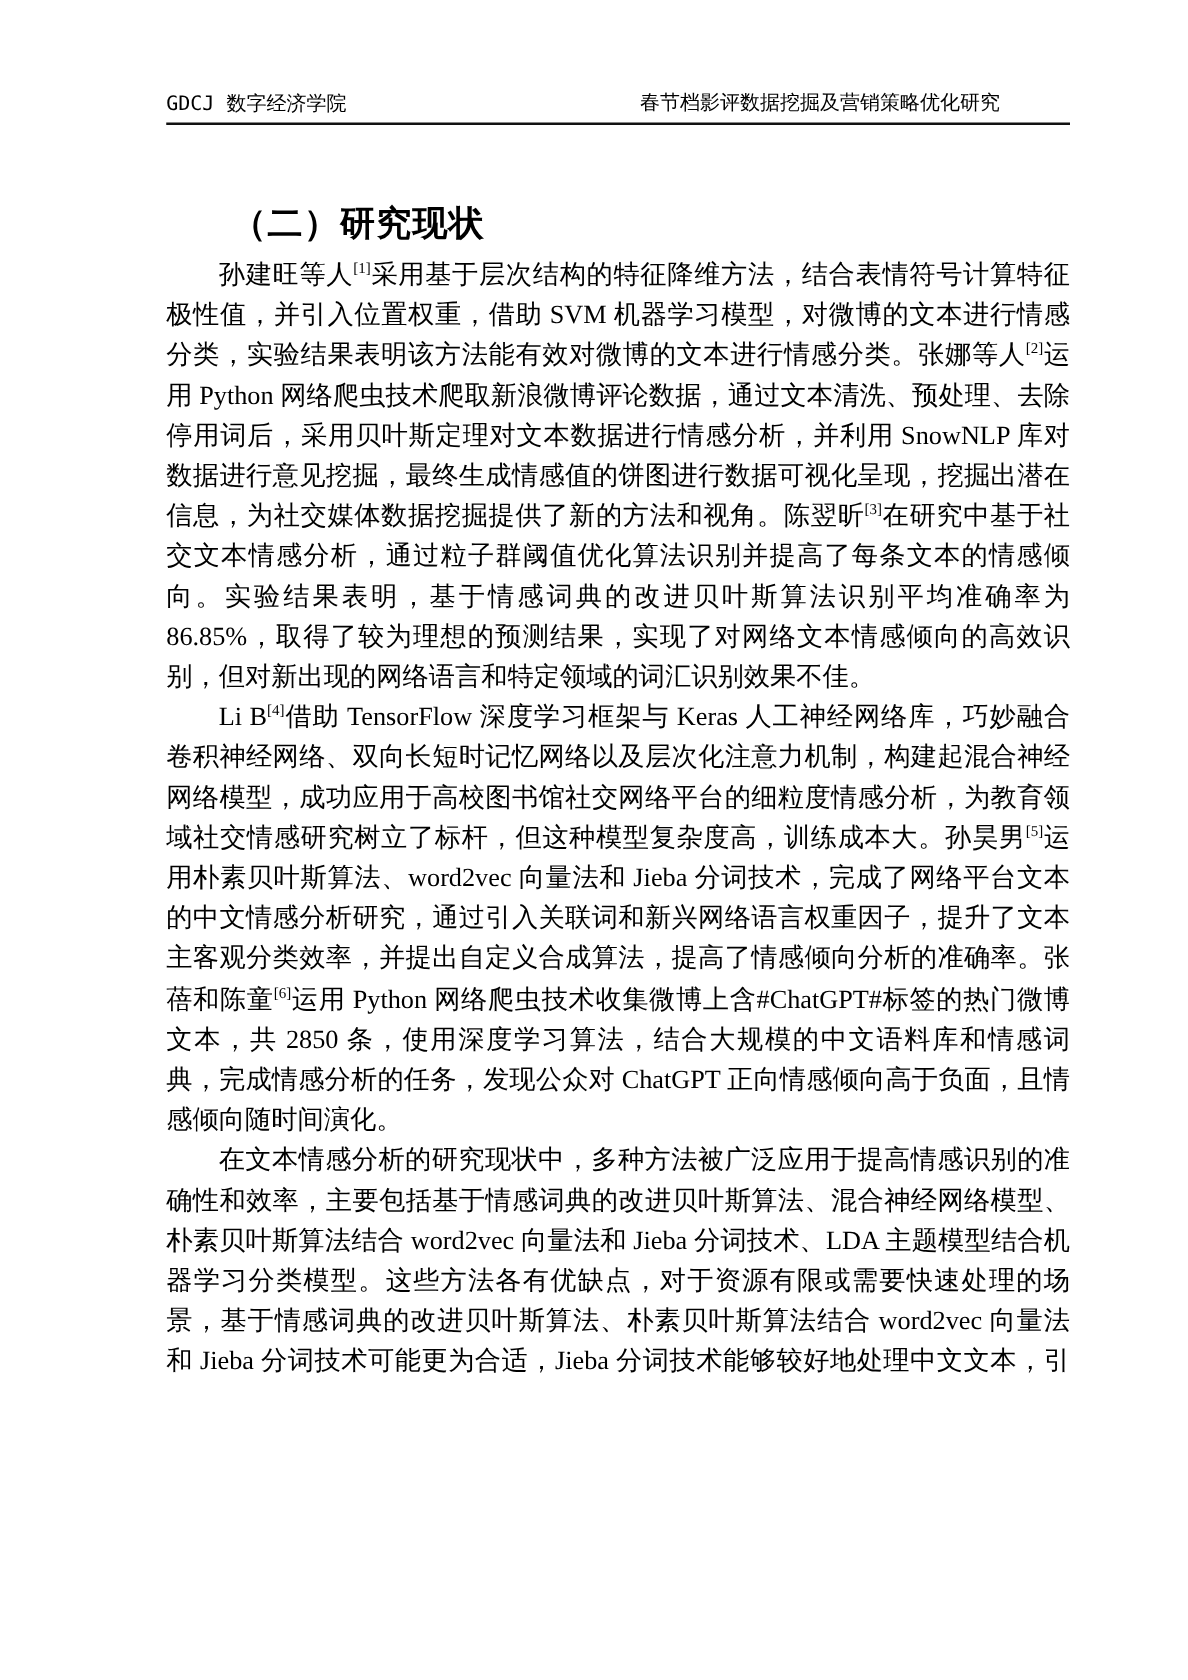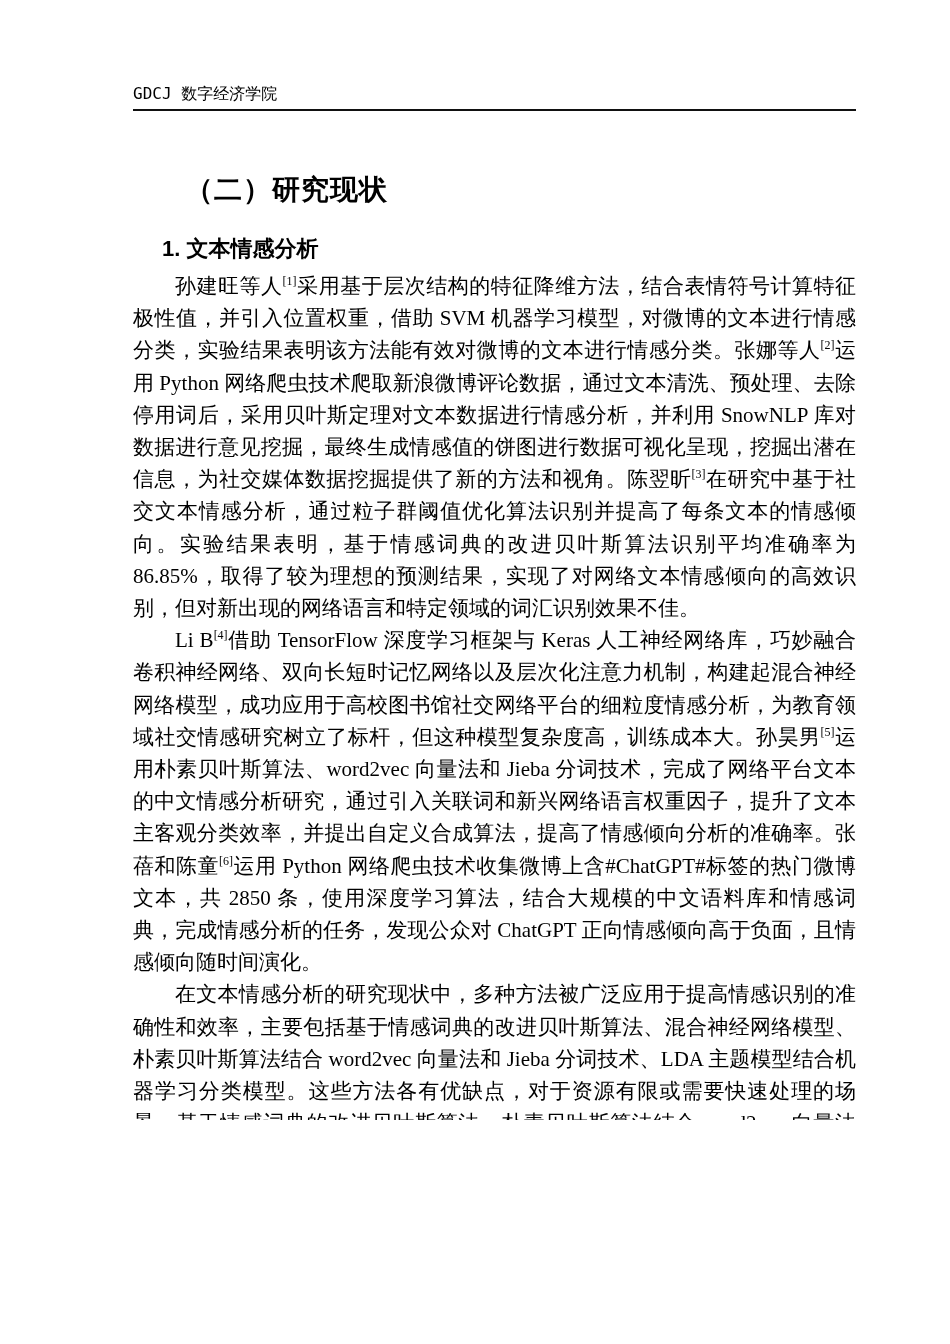"GDCJ 数字经济学院" .page { margin: 11px auto -> 0 auto }
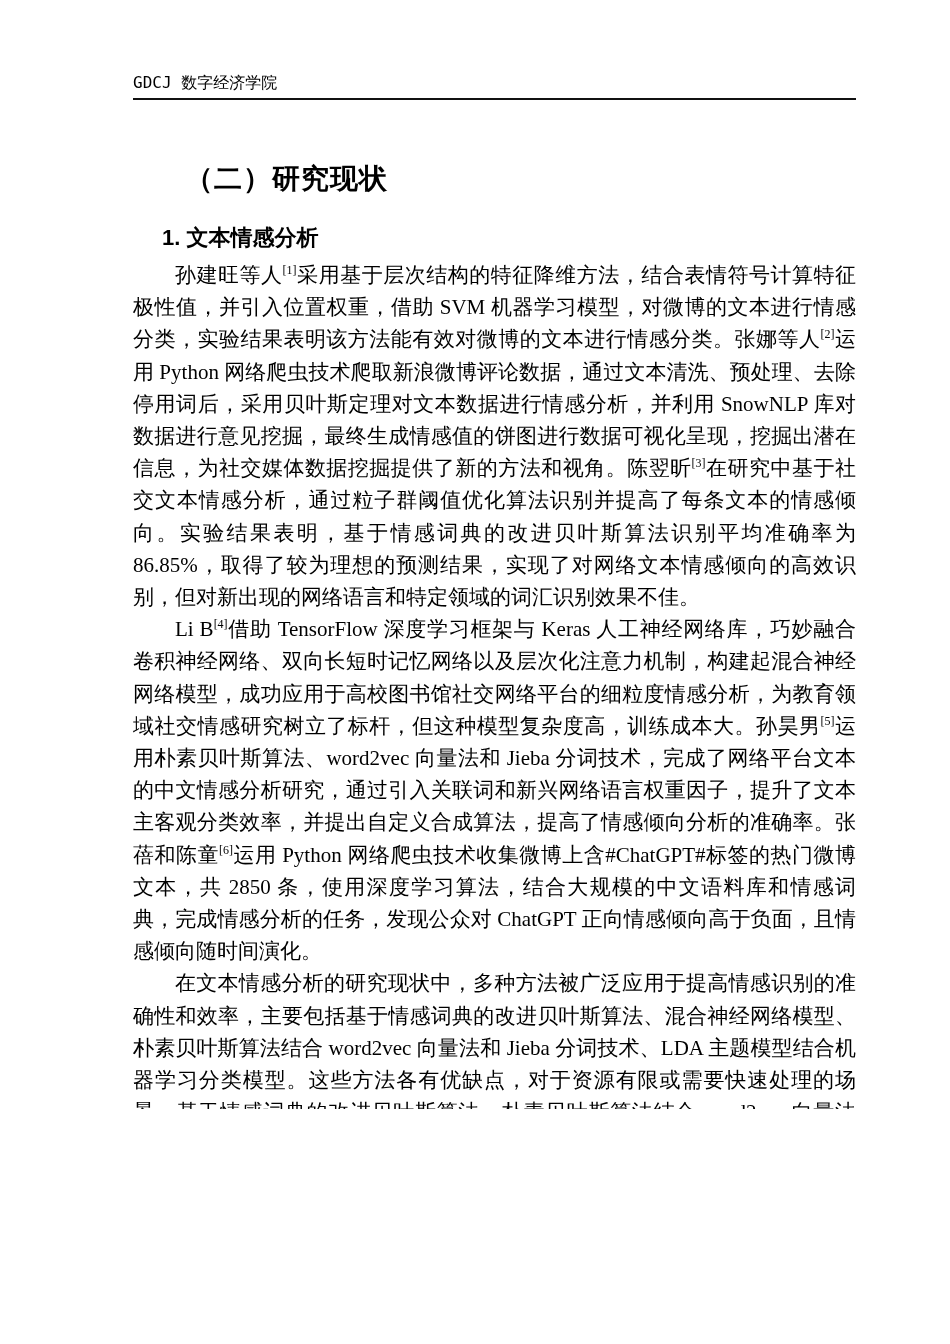"春节档影评数据挖掘及营销策略优化研究" span.header-right { html: none -> <span>春节档影评数据挖掘及营销策略优化研究</span> }
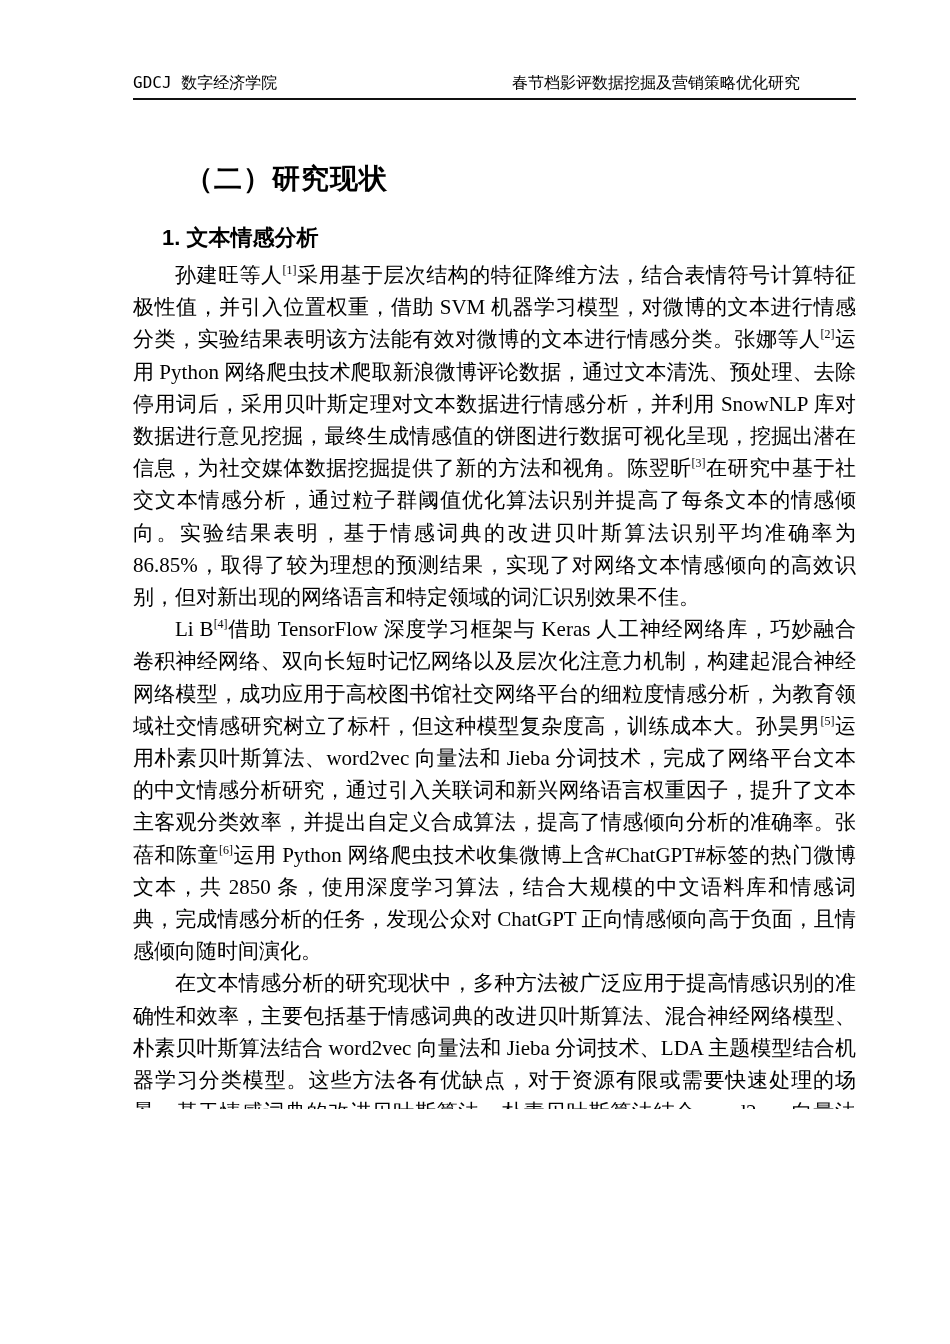"1. 文本情感分析" h2.subsection-title { html: <h2>1. 文本情感分析</h2> -> none }
